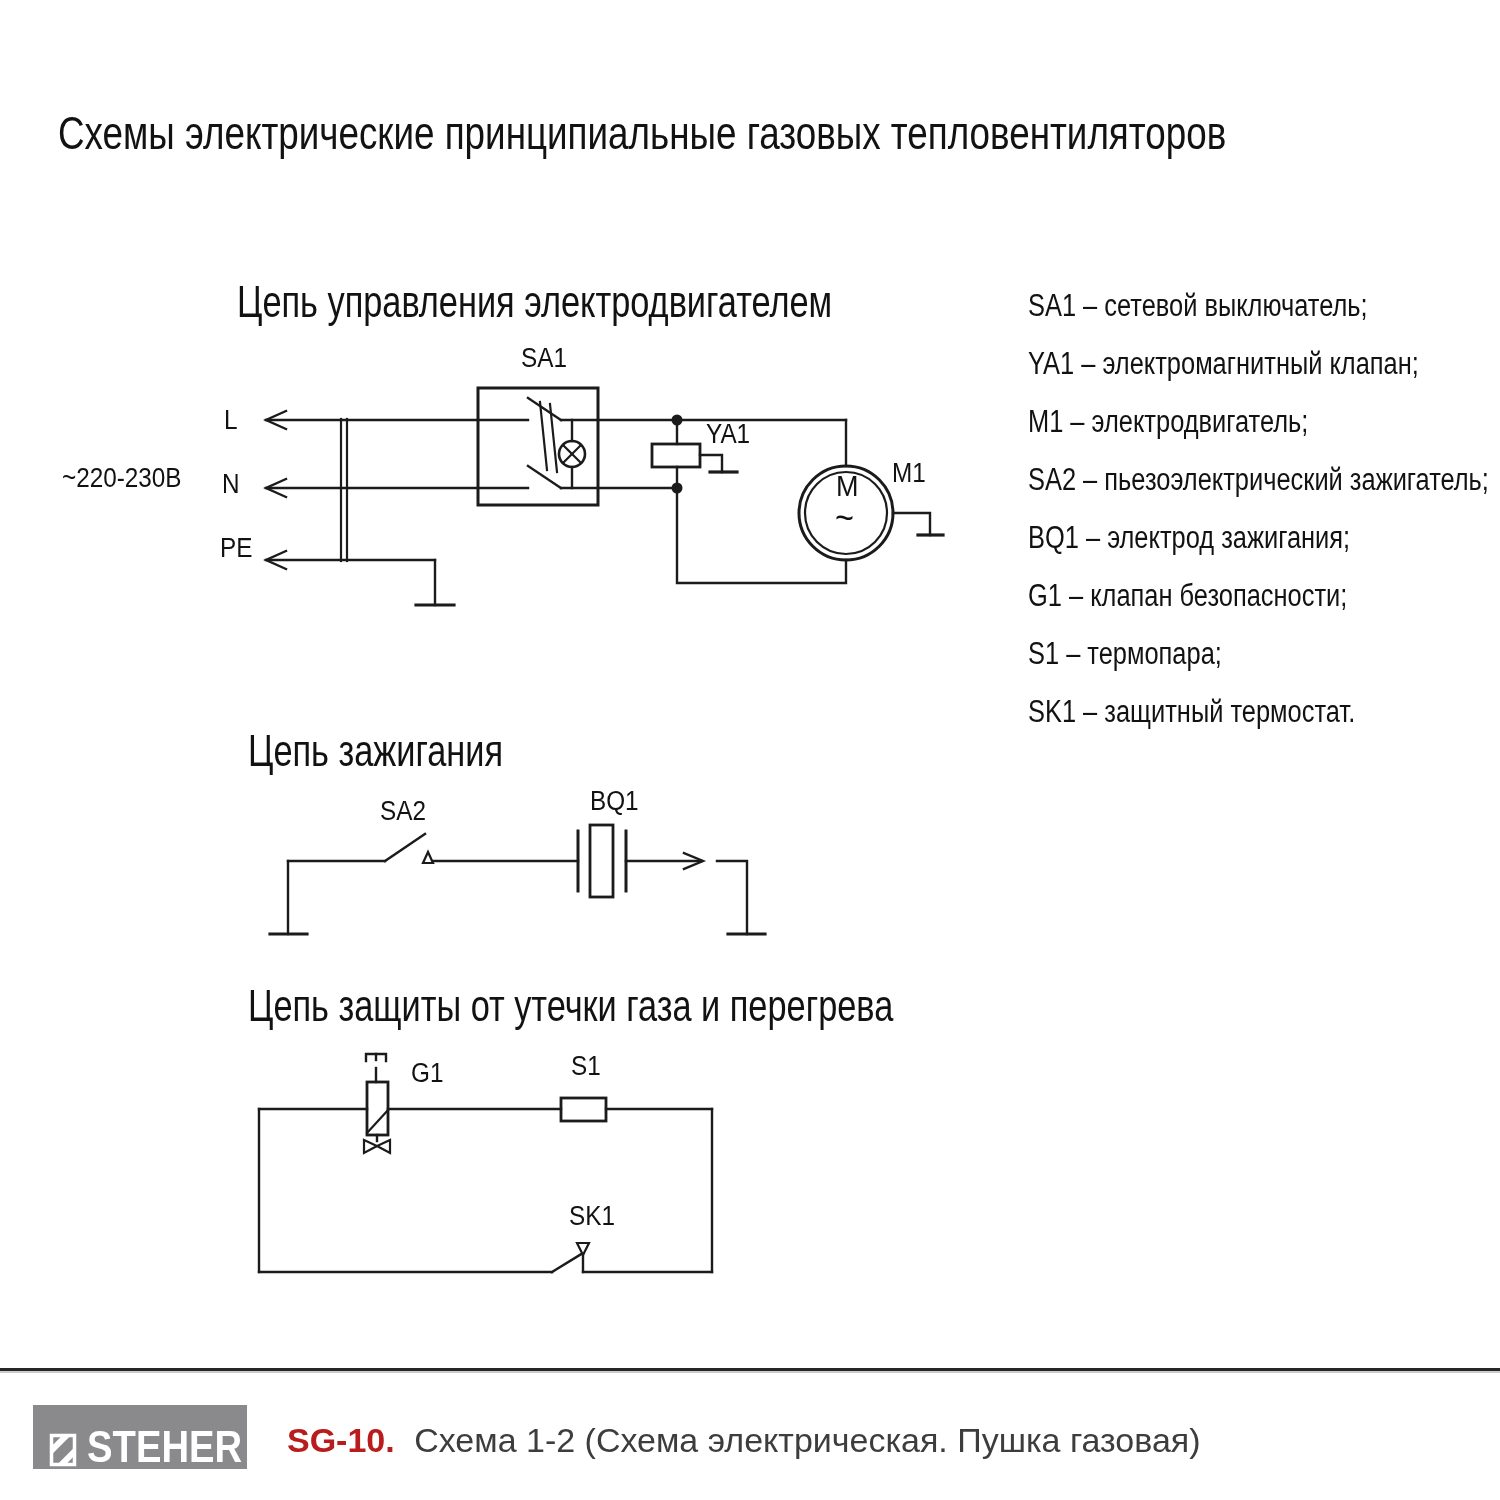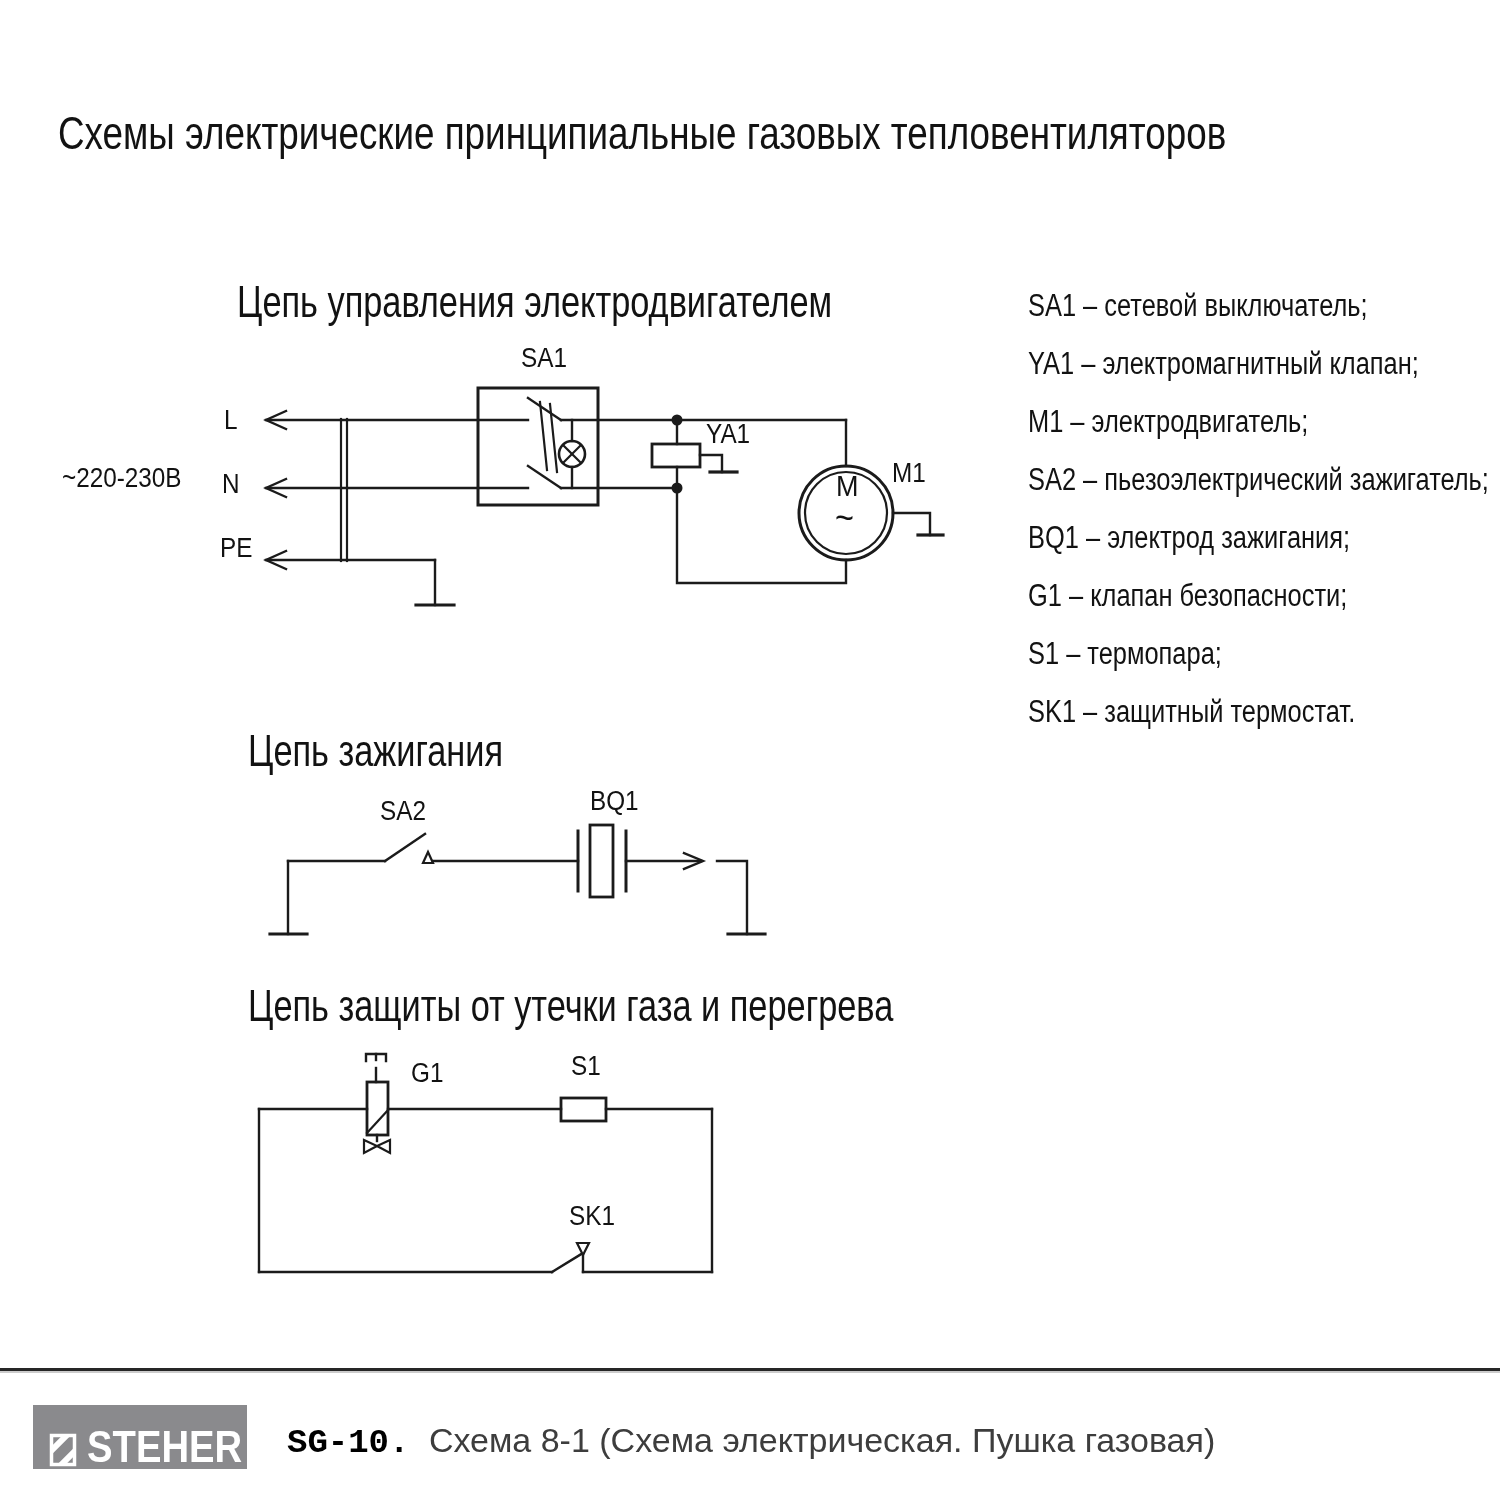"SG-10." .footer-code { color: #000000 -> #b91c1c; font-family: Liberation Mono, monospace -> none }
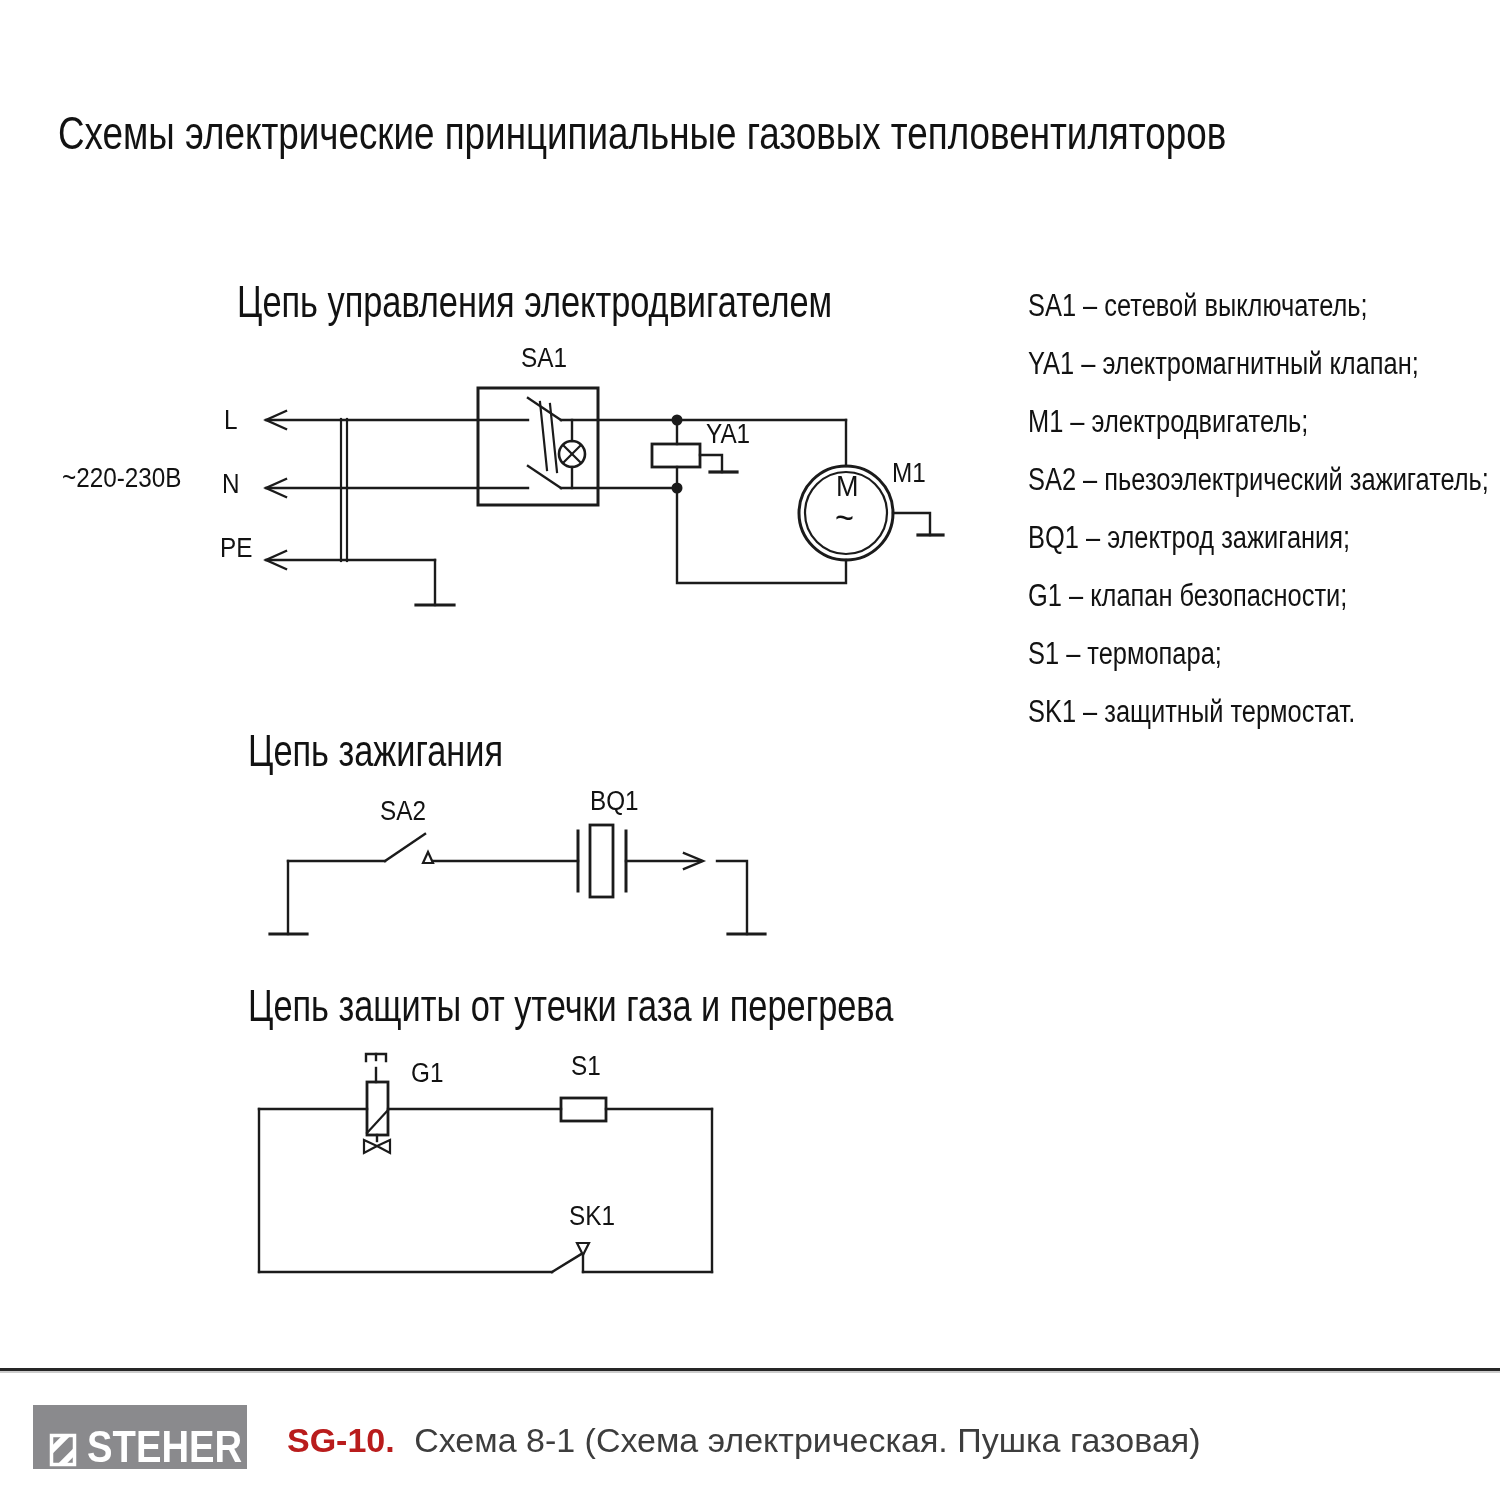"Схема 8-1 (Схема электрическая. Пушка" span.footer-caption { text: 8-1 -> 1-2 }
